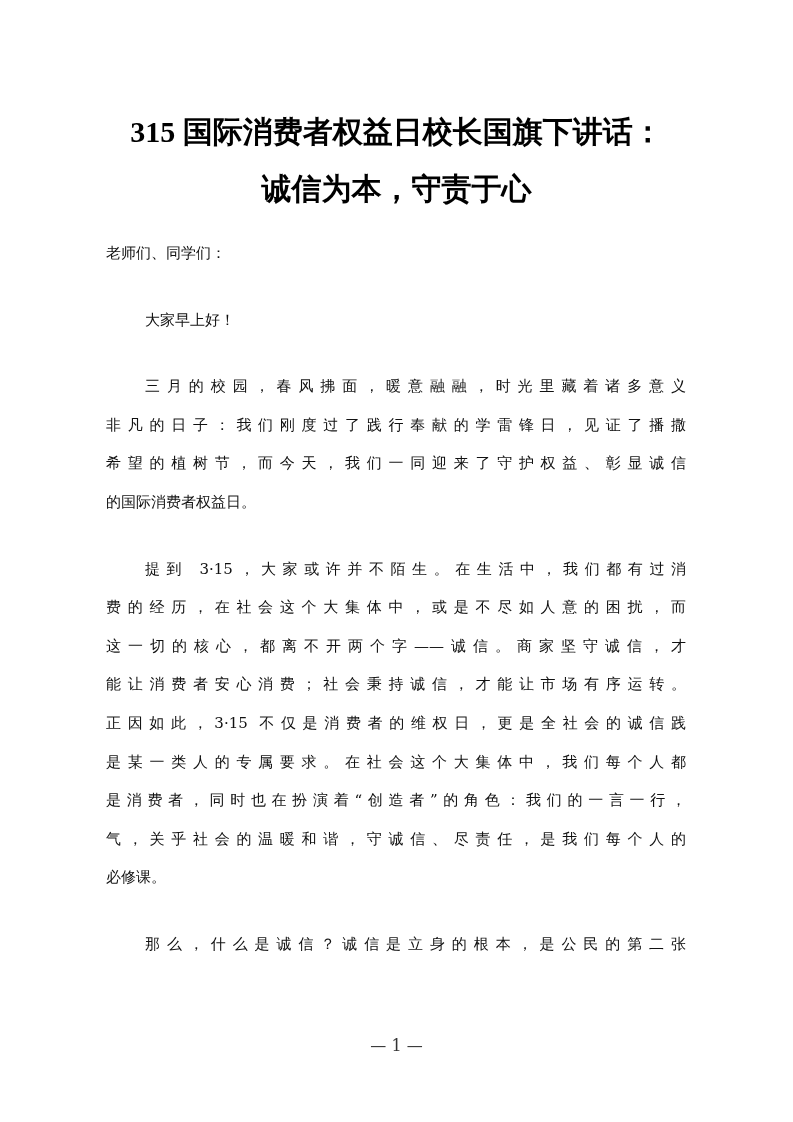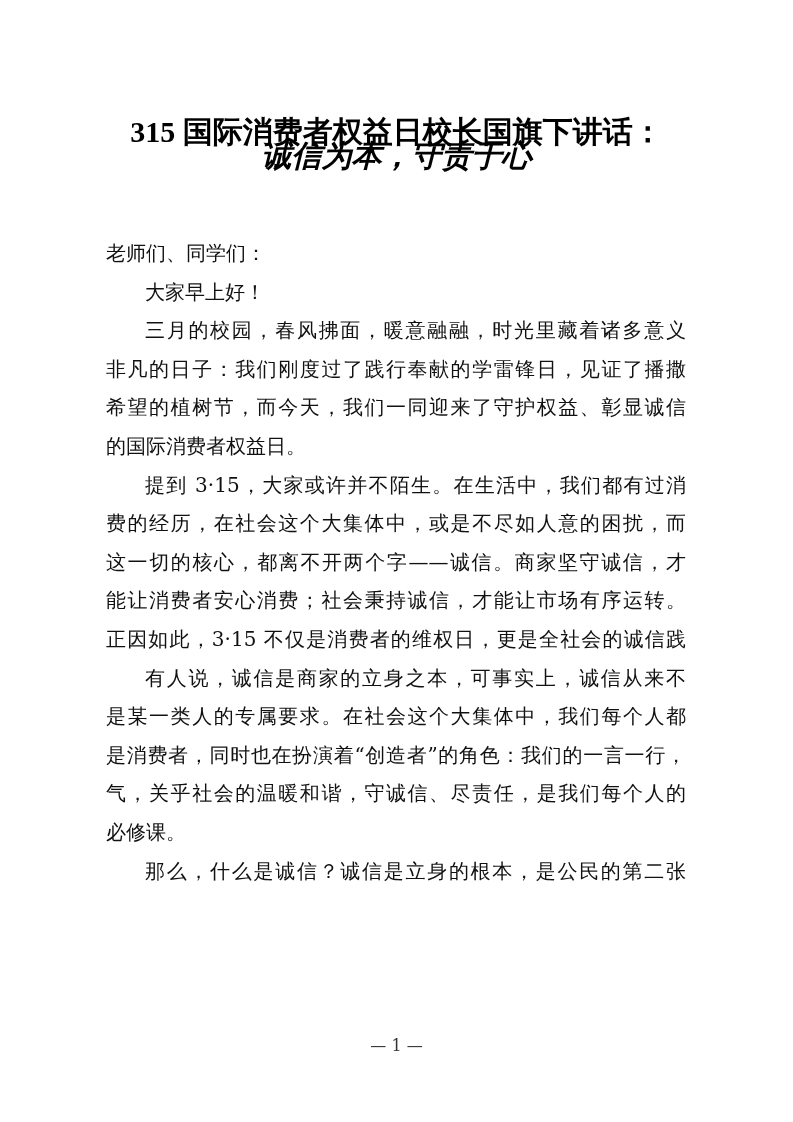"诚信为本，守责于心" .t2 { font-style: italic -> none; top: 136px -> 169px }
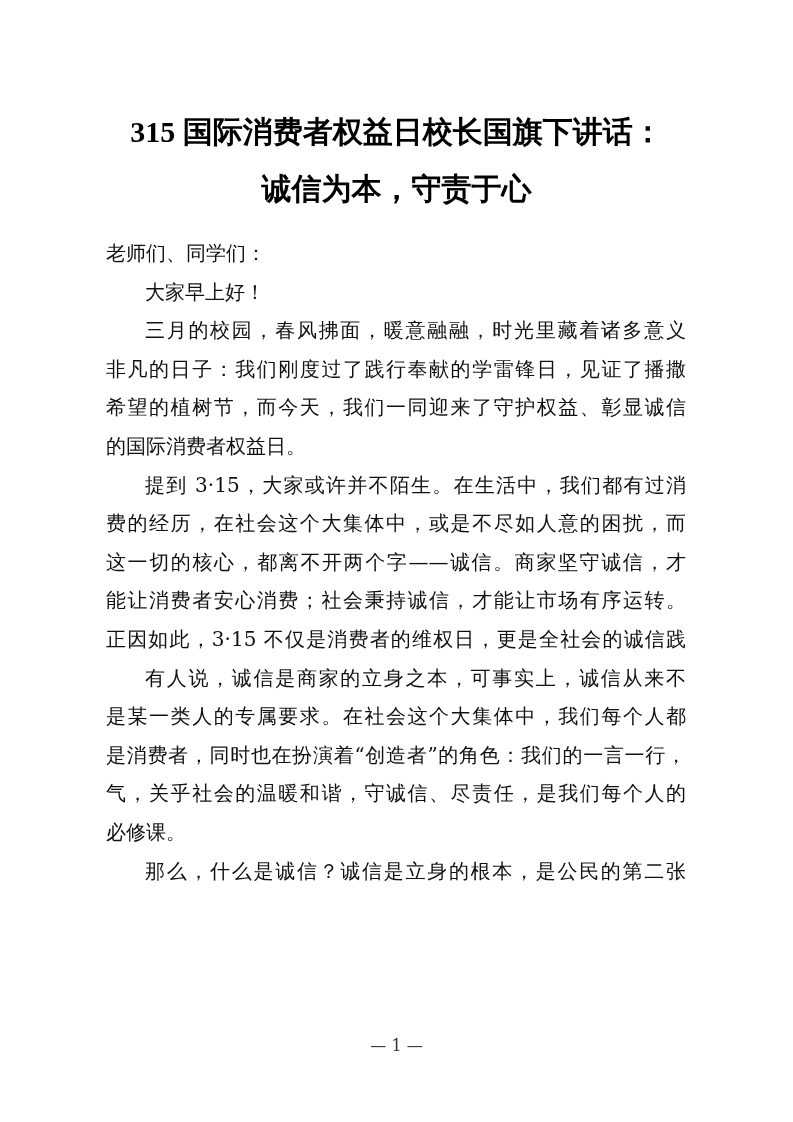"老师们、同学们：" .line { font-size: 20px -> 15px }
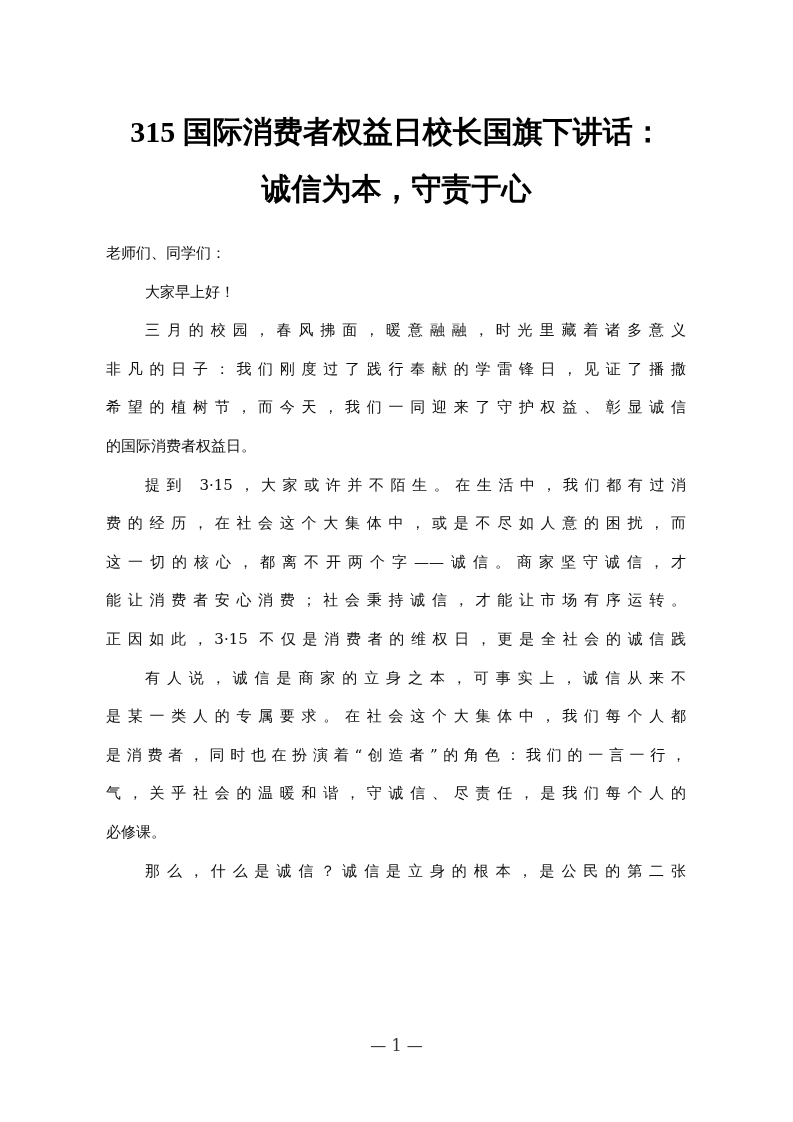"大家早上好！" .line.indent { margin-top: none -> 28px }
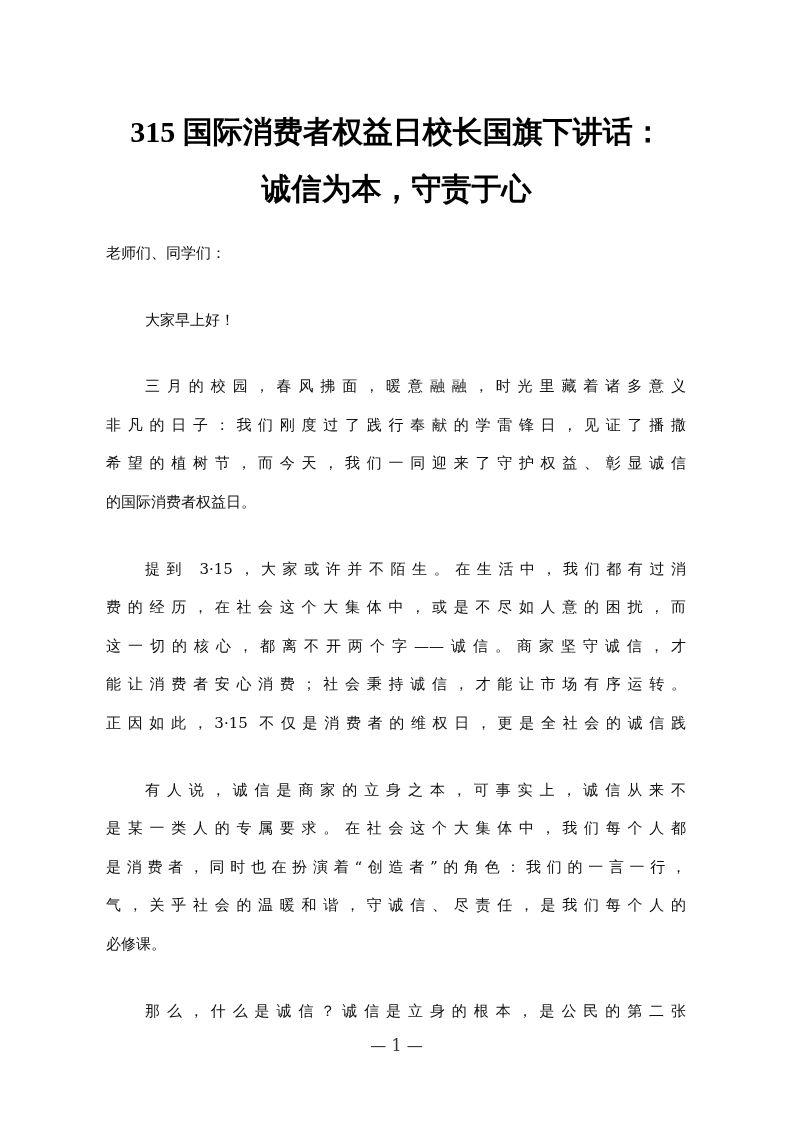"有人说，诚信是商家的立身之本，可事实上，诚信从来不" div.line { html: <div>有人说，诚信是商家的立身之本，可事实上，诚信从来不</div> -> none }
